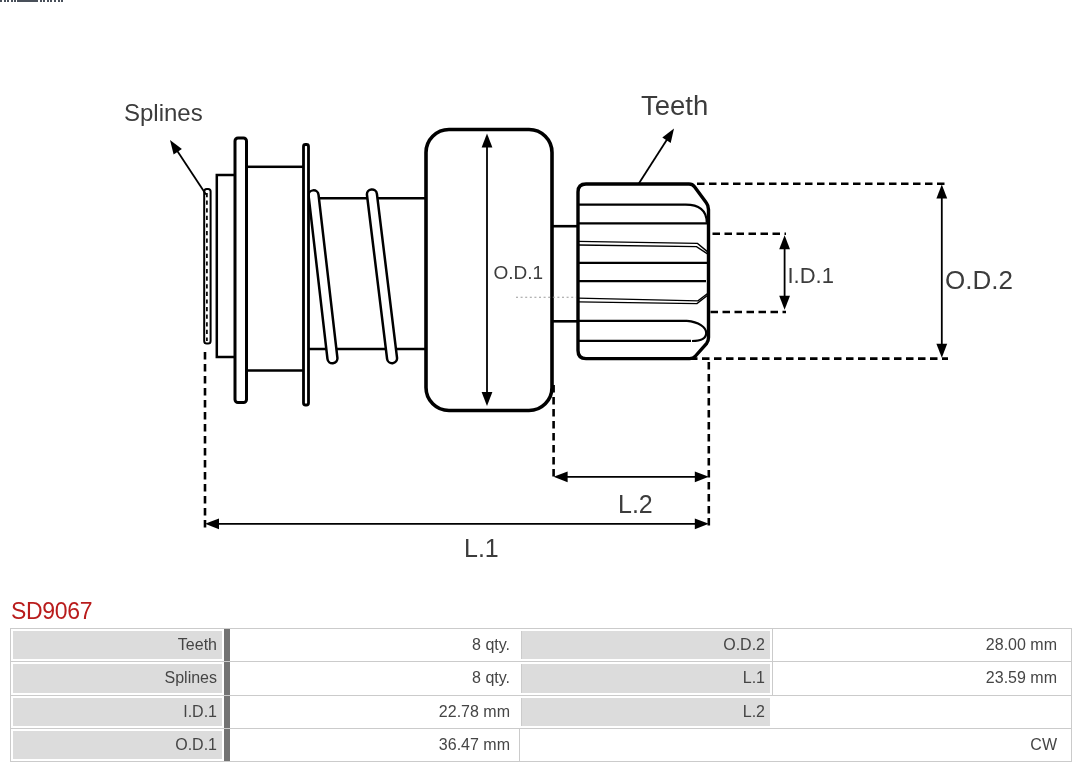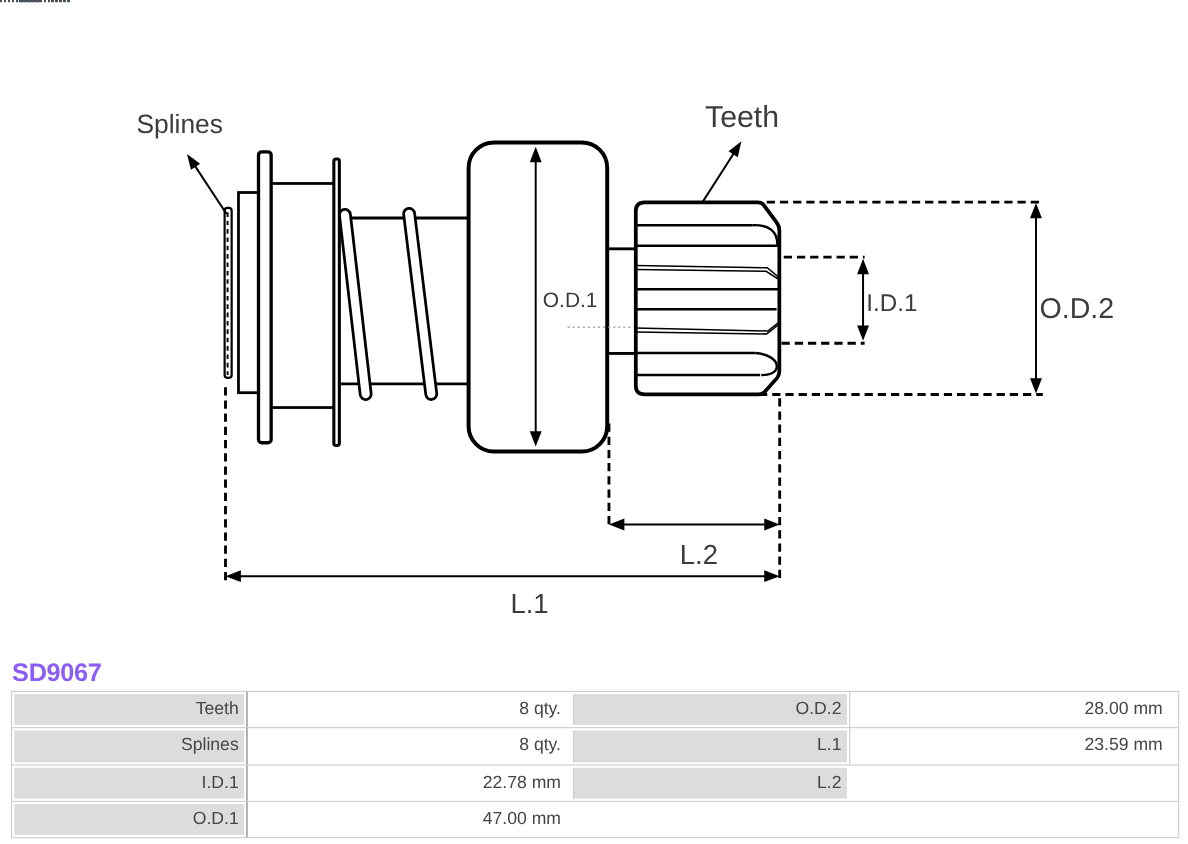"SD9067" #pn { color: #8b5cf6 -> #b91c1c; font-weight: bold -> none }
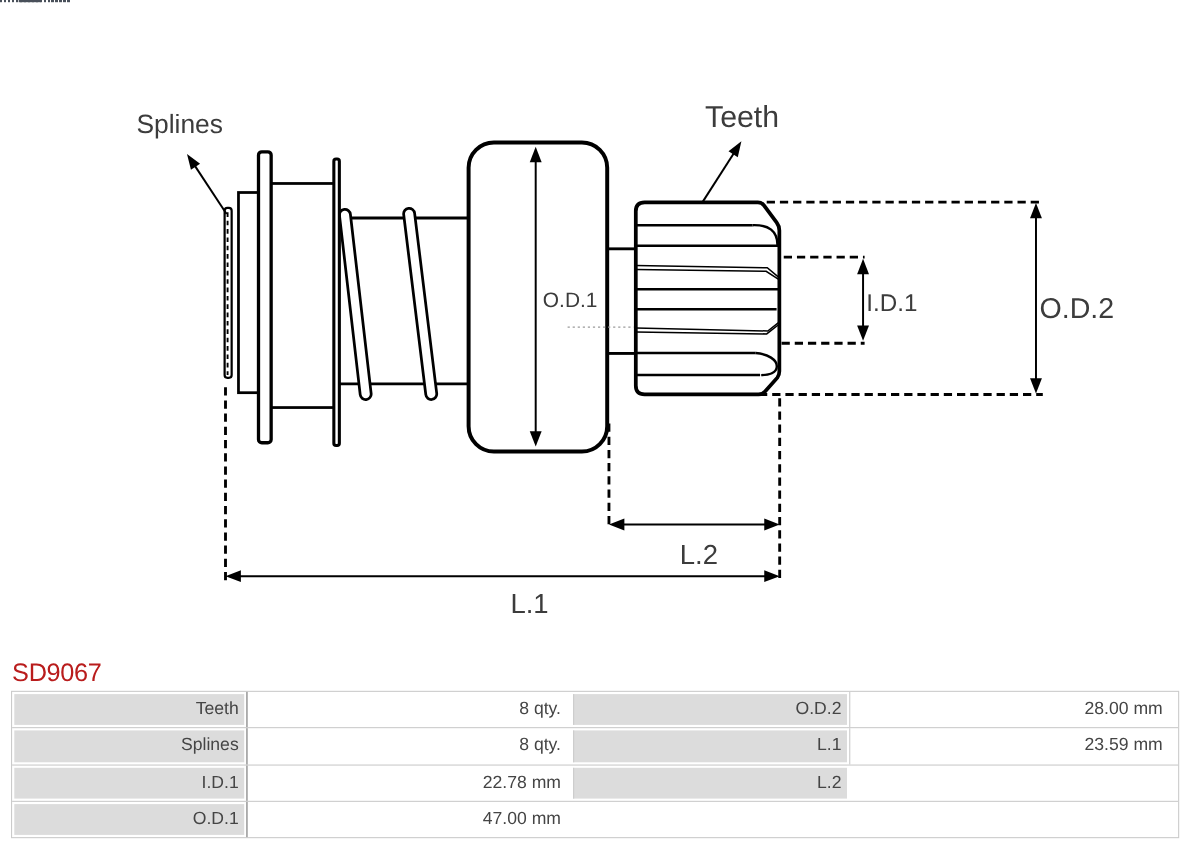"8 qty." .w2 { border-left: 1px solid #737373 -> 6px solid #737373 }
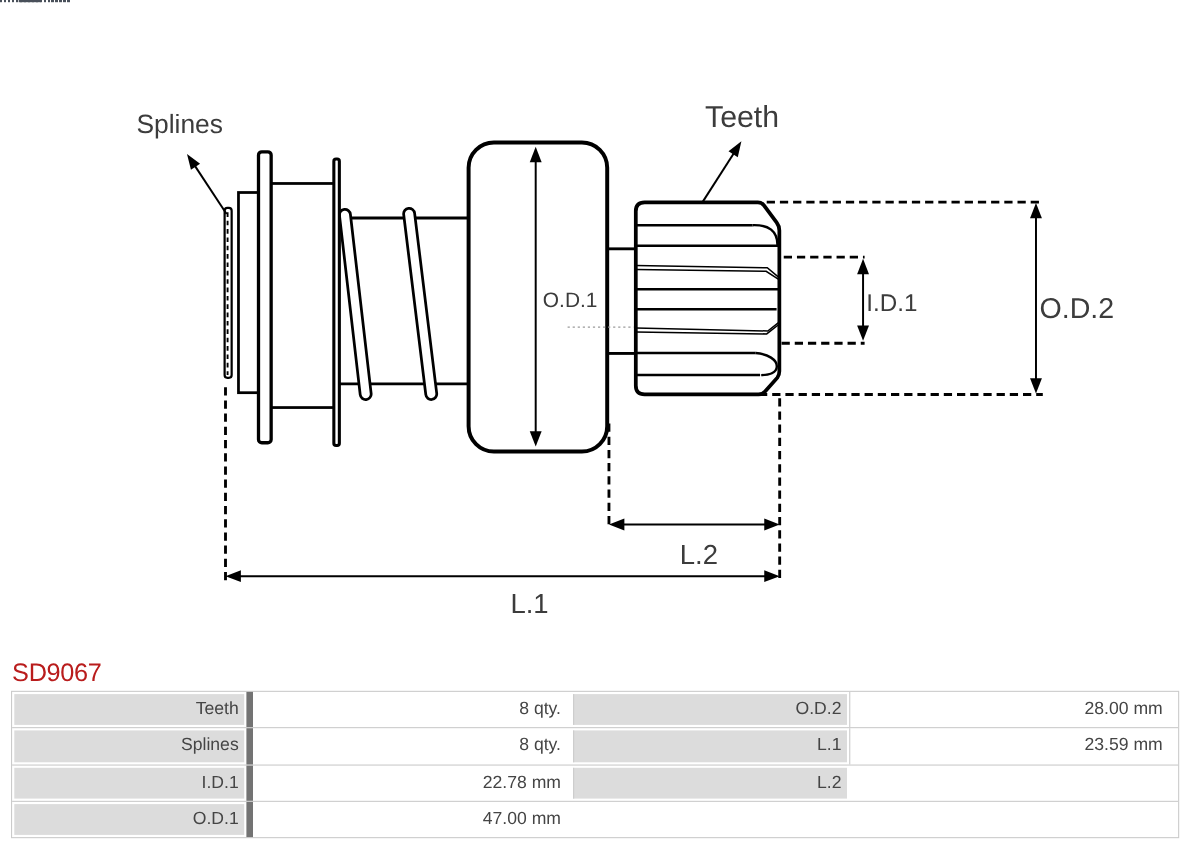"47.00 mm" div.c { text: 47.00 -> 36.47 }
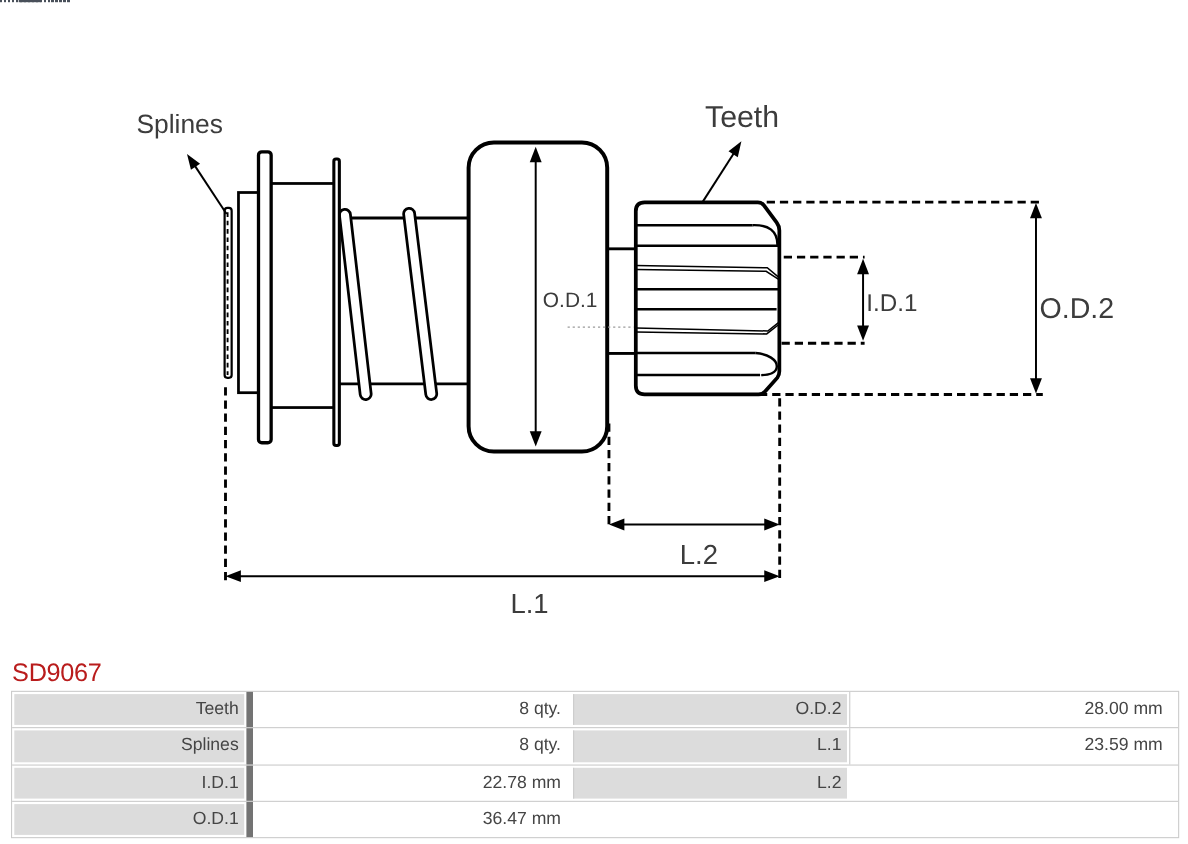"CW" div.c { html: none -> <div>CW</div> }
